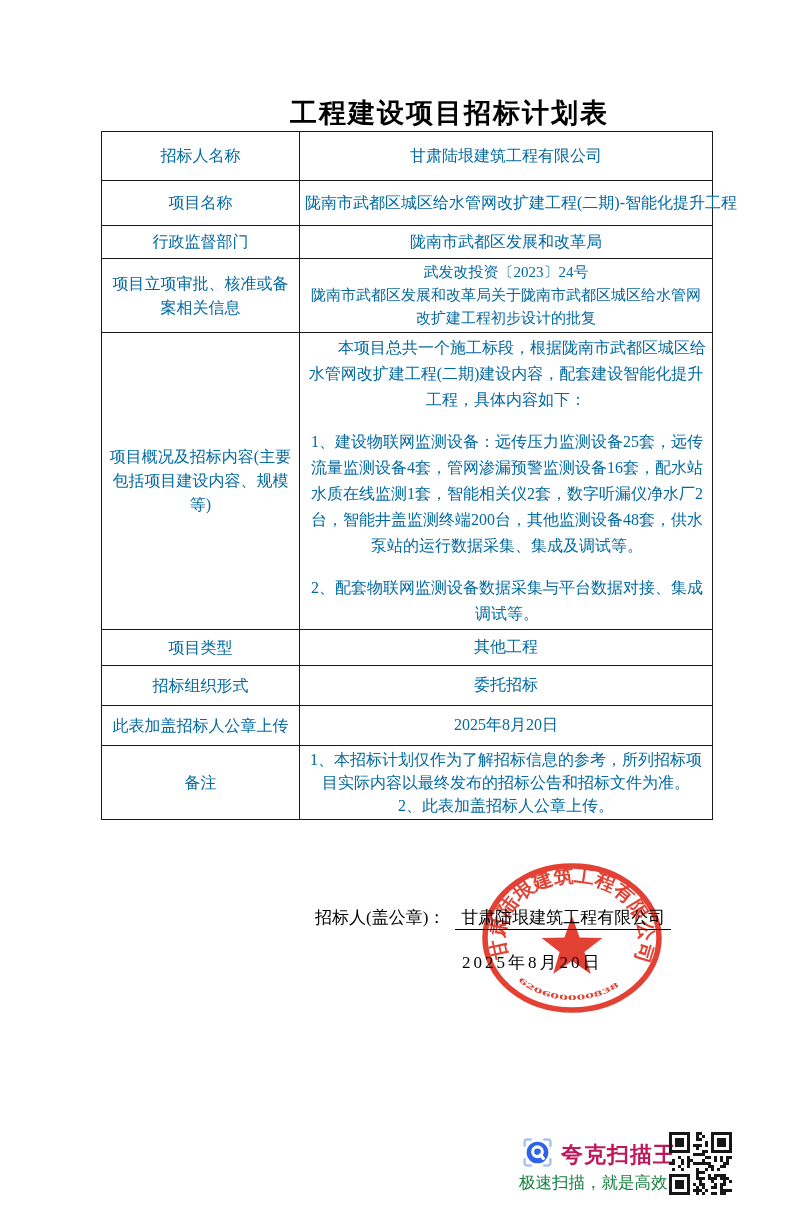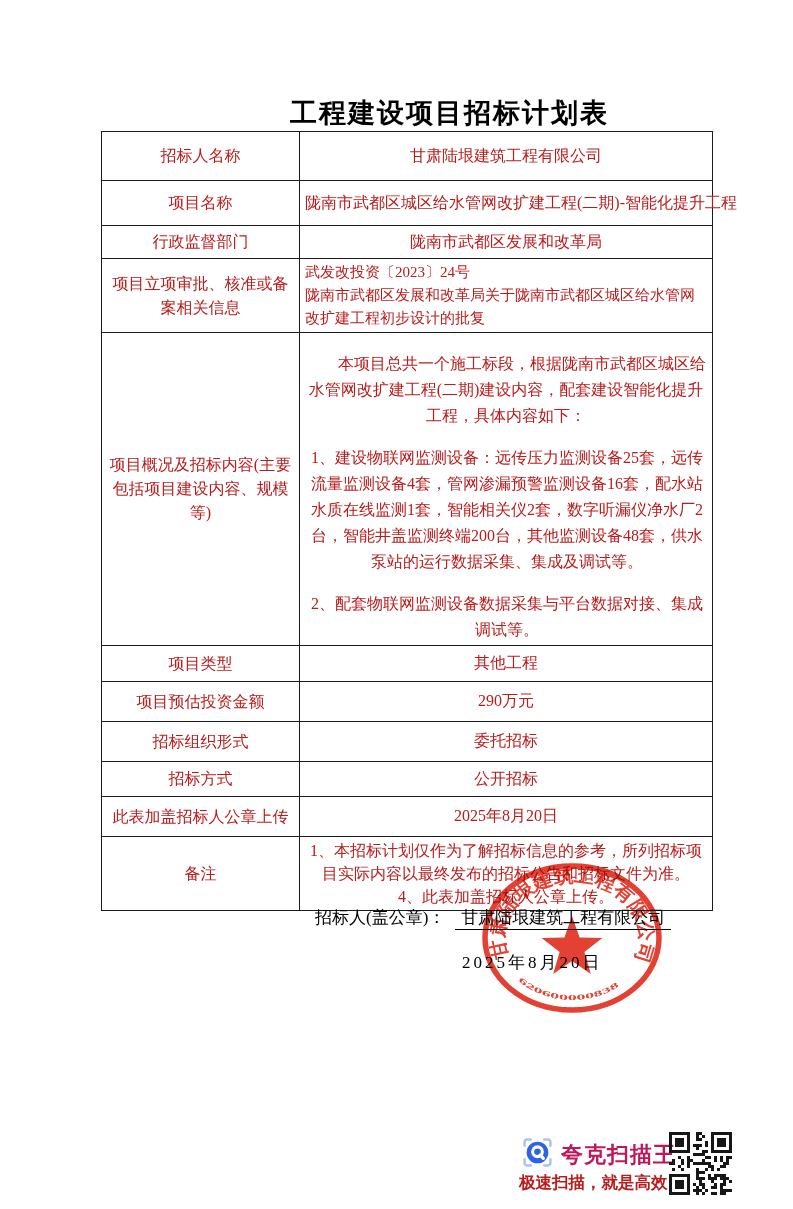"招标人名称" table.tender td { color: #b91c1c -> #0369a1 }
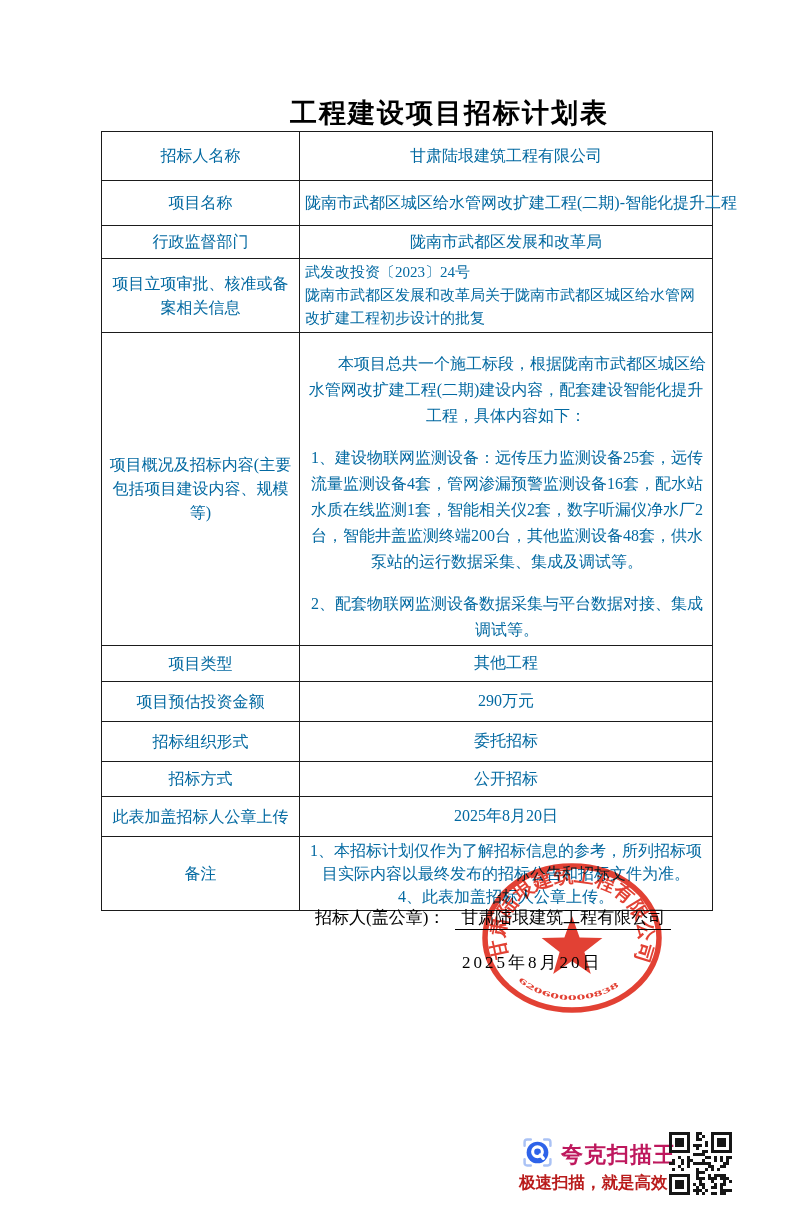"武发改投资〔2023〕24号" .approval-line { text-align: left -> center }
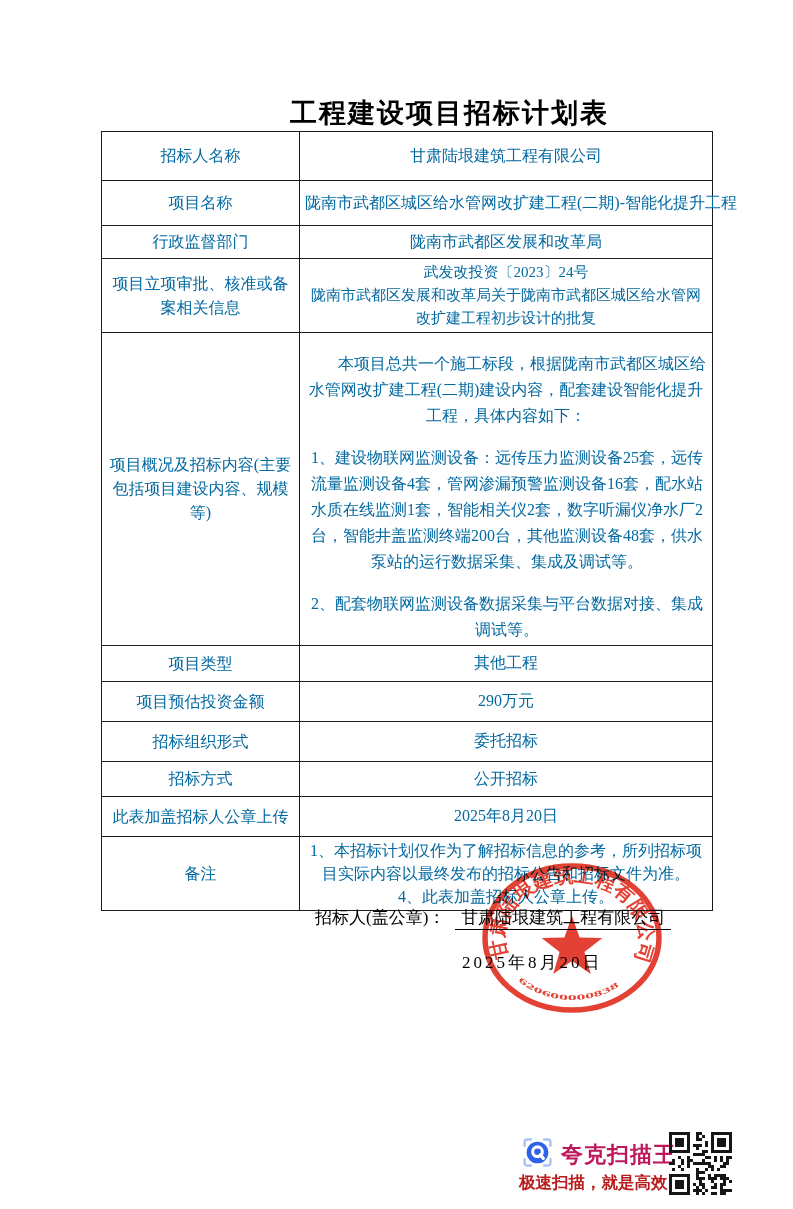"本项目总共一个施工标段，根据陇南市武都区城区给水管网改扩建工程(二期)建设内容，" .overview .indent { margin-top: 16px -> none }
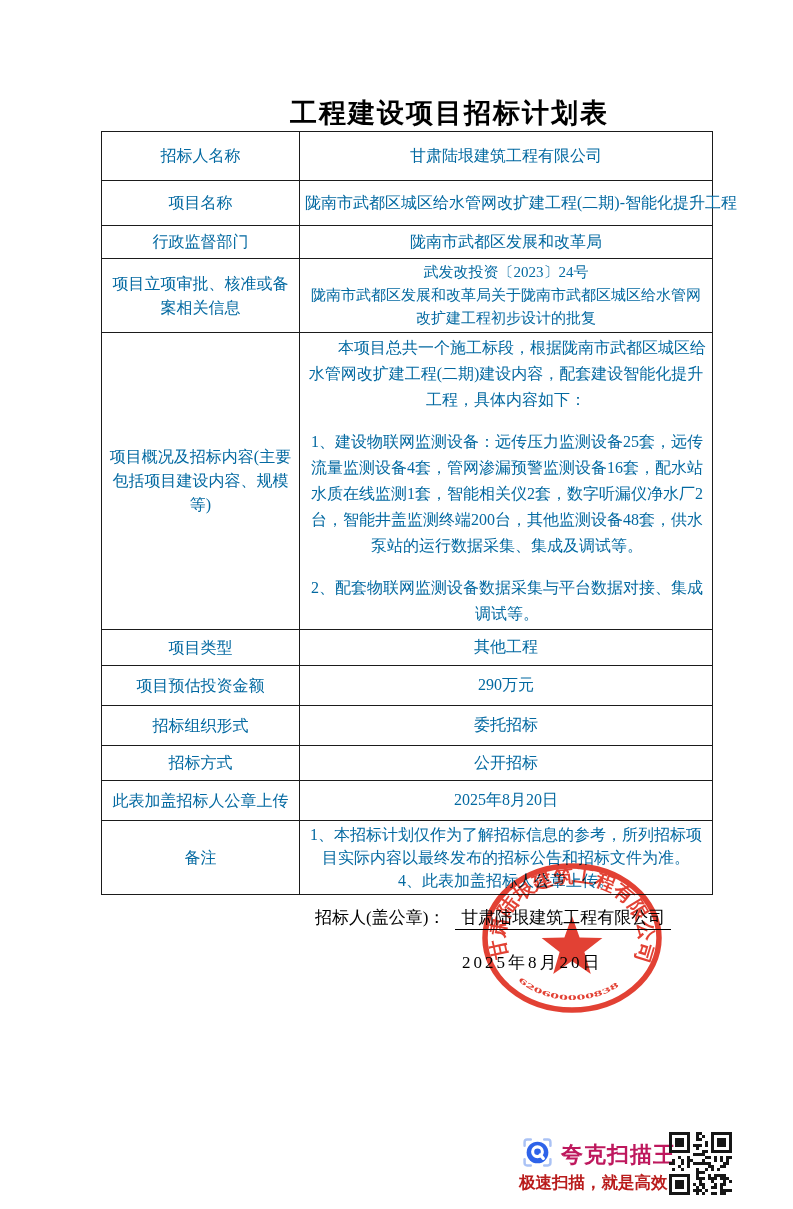"项目预估投资金额" tr { html: <tr> <td>项目预估投资金额</td> <td>290万元</td> </tr> -> none }
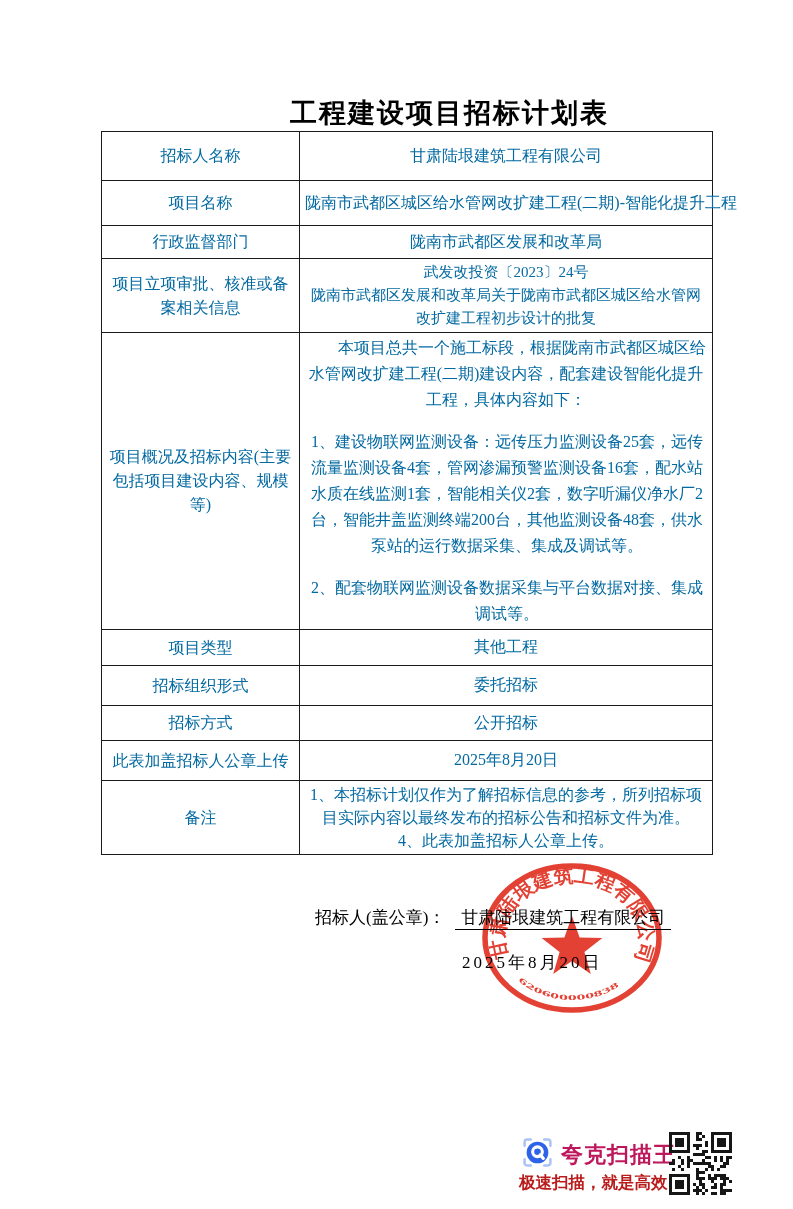"招标方式" tr { html: <tr> <td>招标方式</td> <td>公开招标</td> </tr> -> none }
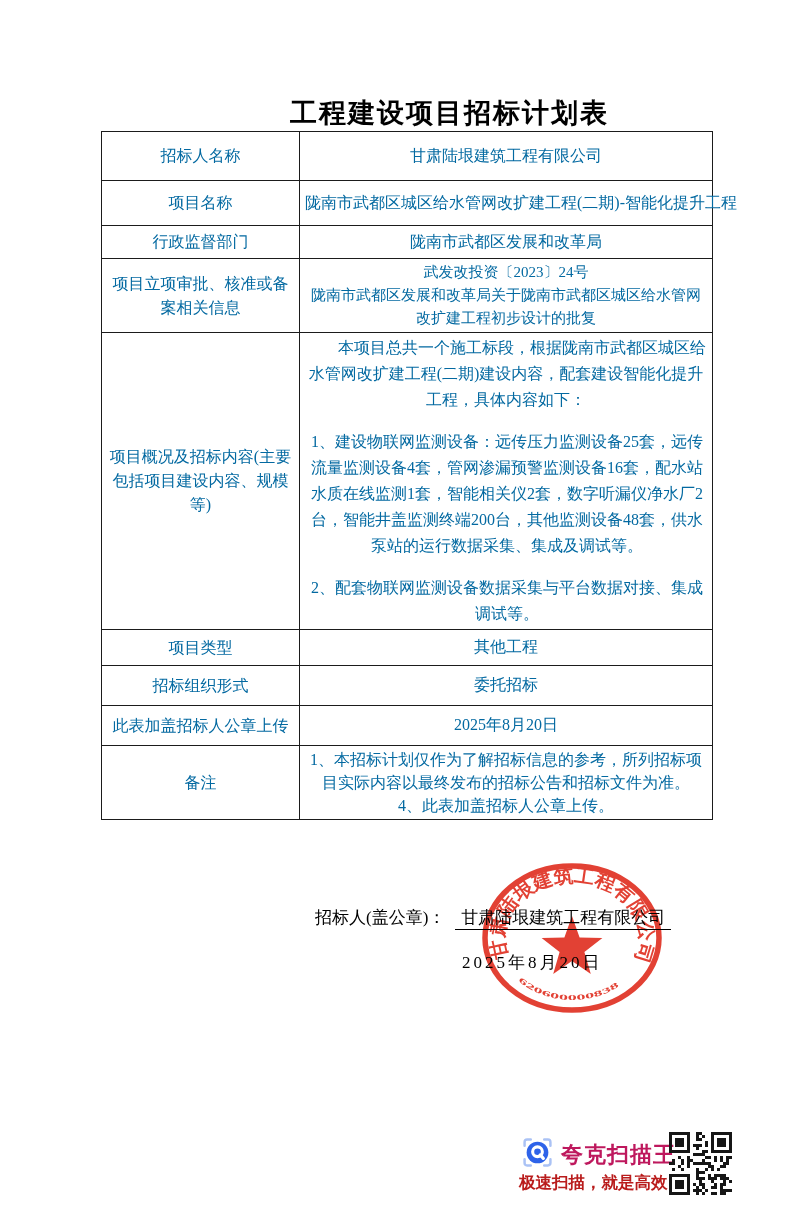"4、此表加盖招标人公章上传。" div { text: 4 -> 2 }
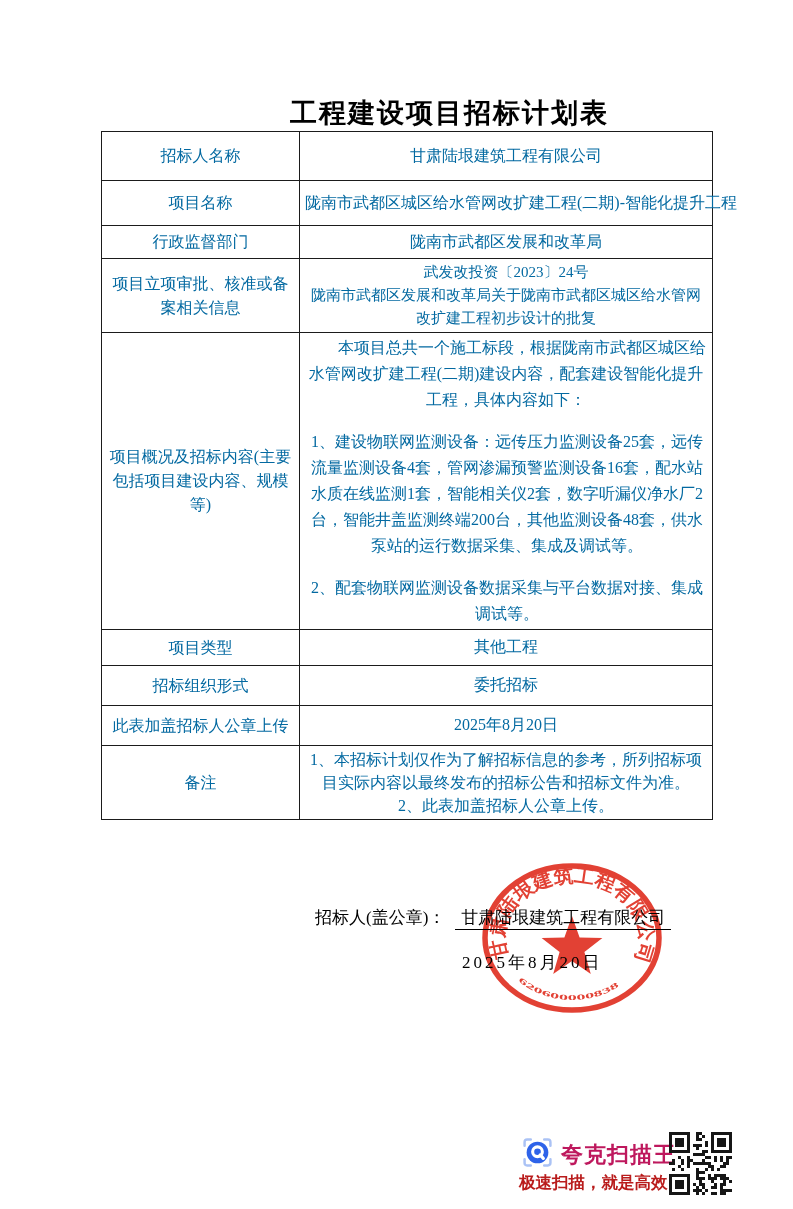"极速扫描，就是高效" .brand-tagline { color: #b91c1c -> #15803d; font-weight: bold -> normal }
